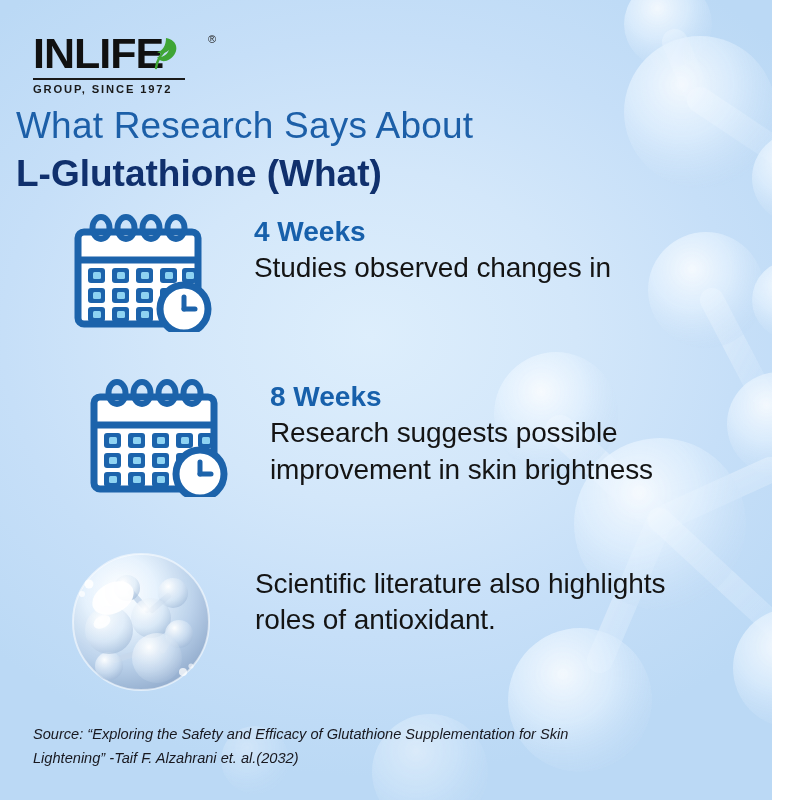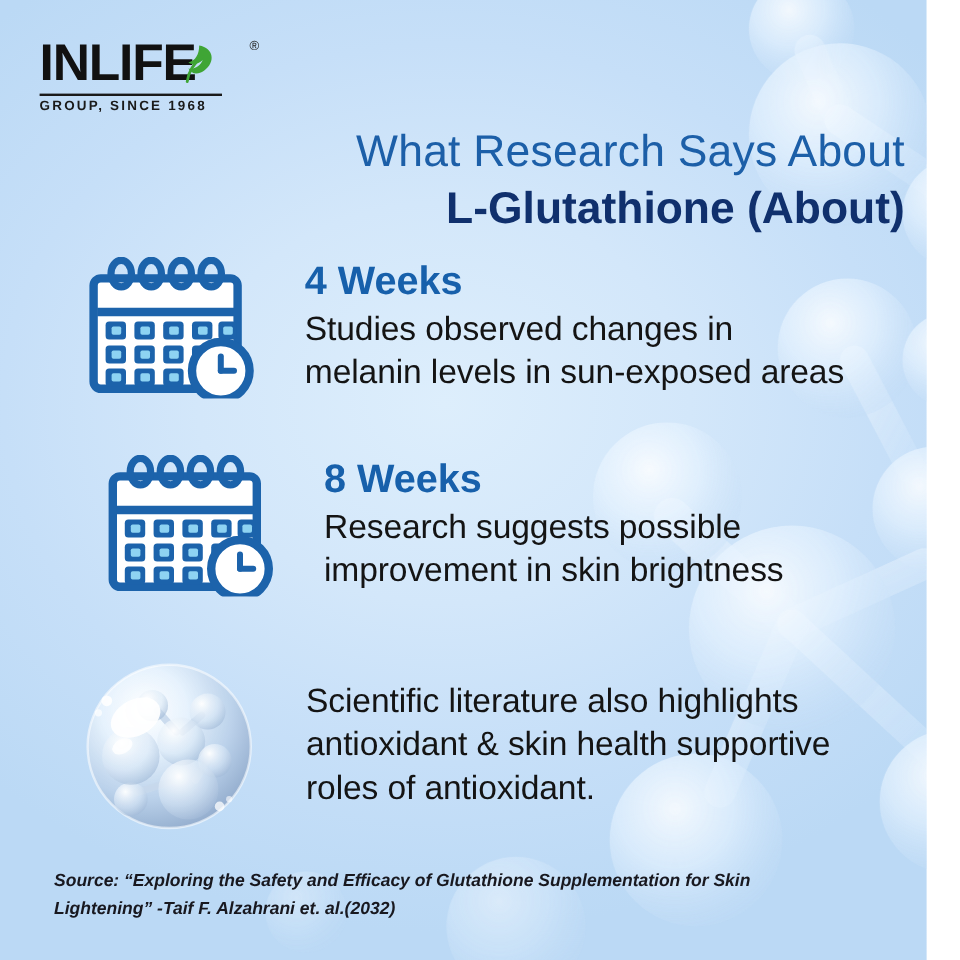"GROUP, SINCE 1968" div.logo-tag { text: 1968 -> 1972 }
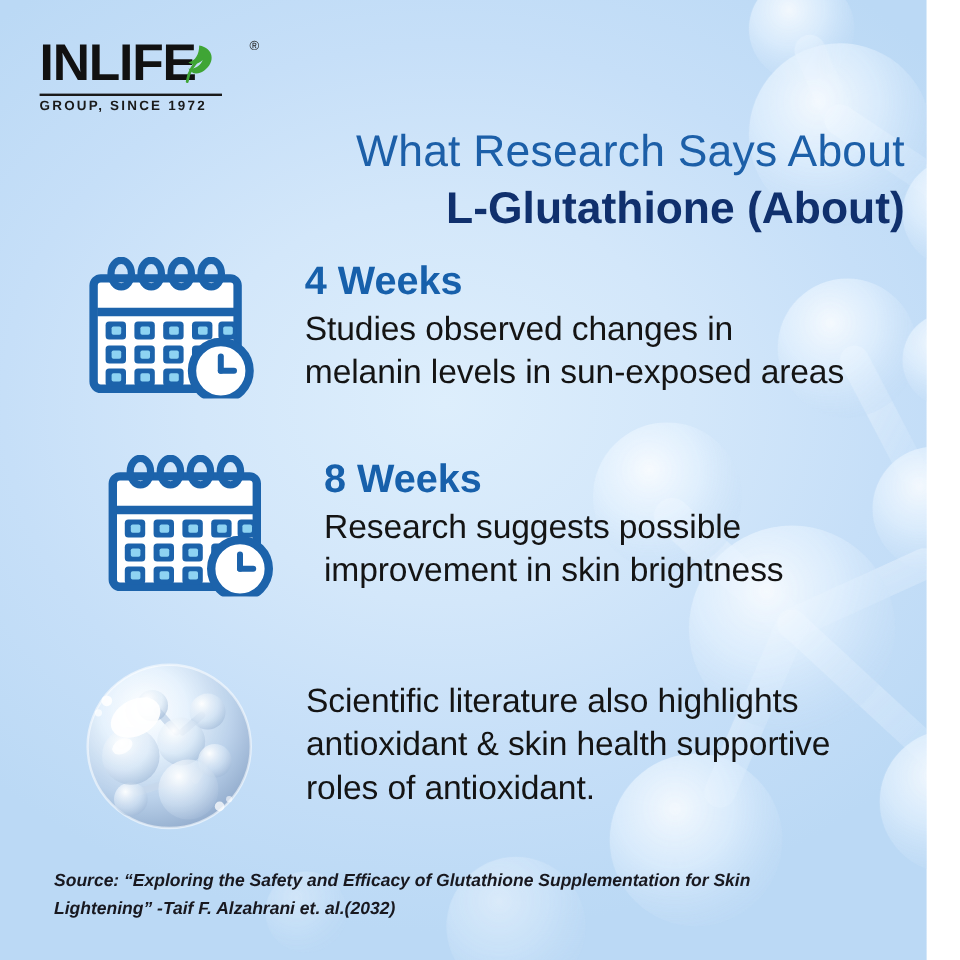"What Research Says About" .headline { left: 0 -> 16px; text-align: right -> none }
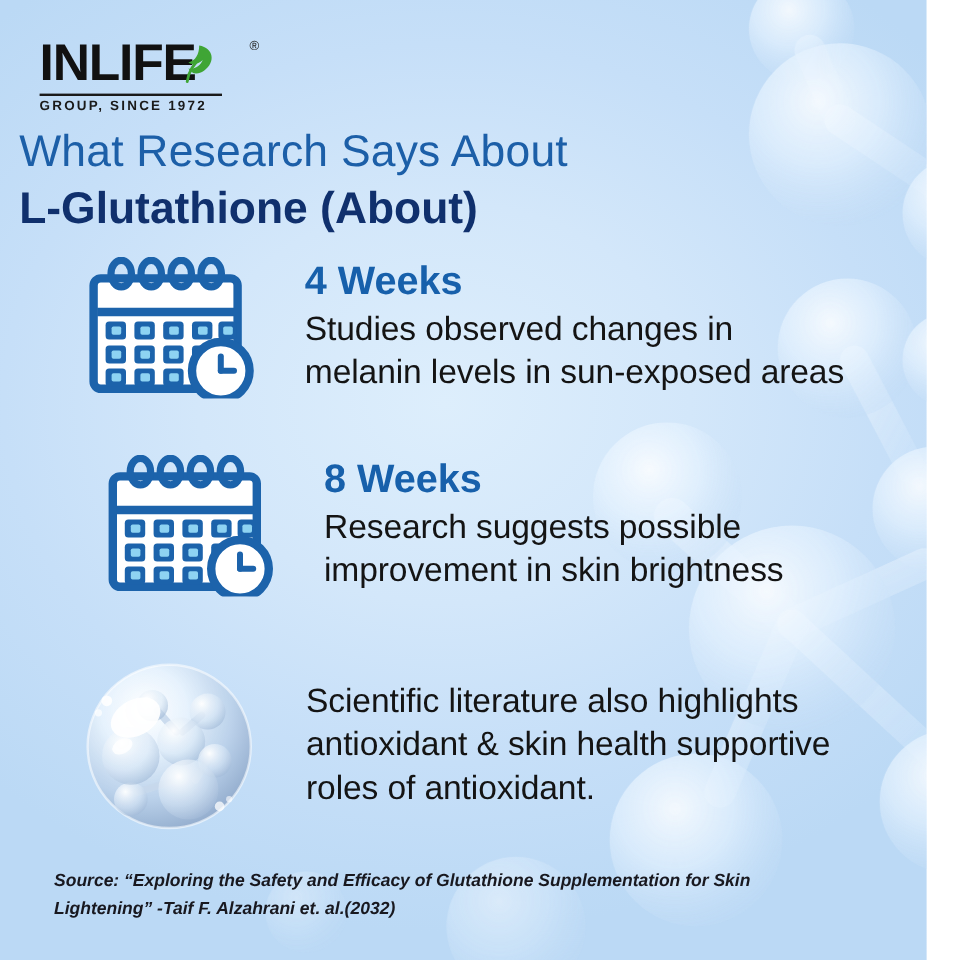"L-Glutathione (About)" div.headline-line2 { text: About -> What }
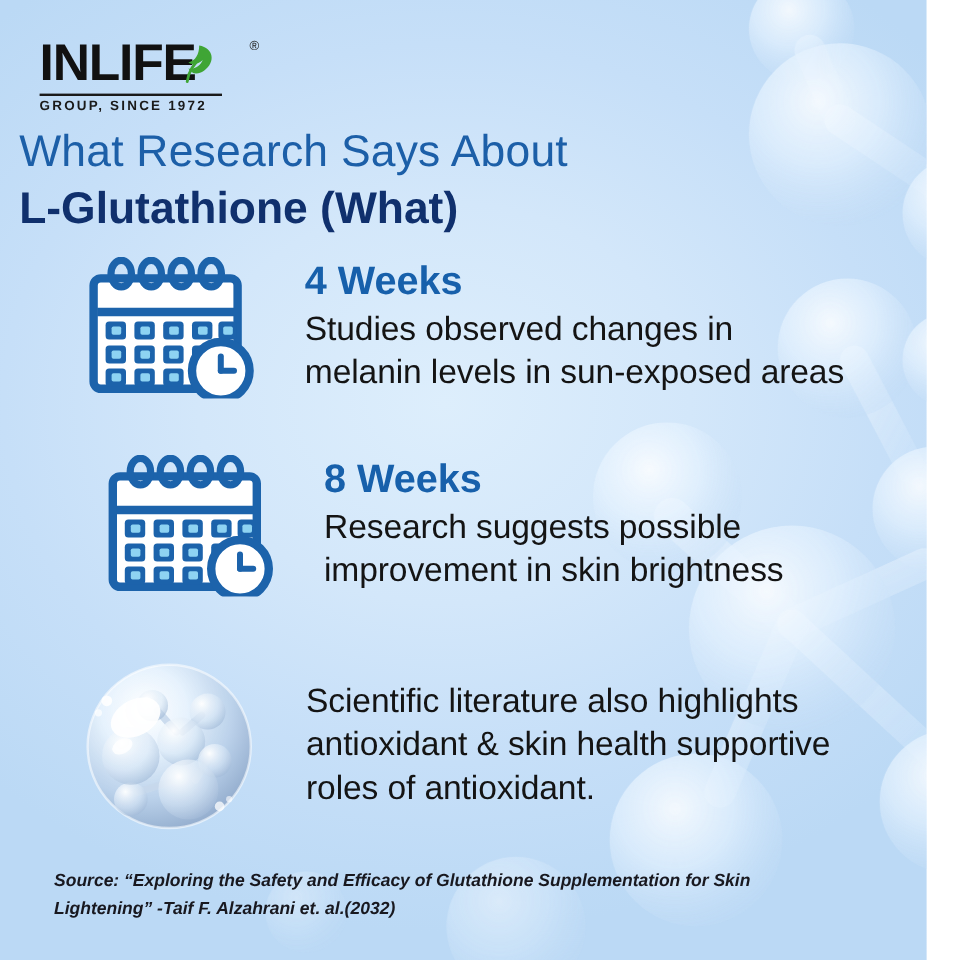"4 Weeks" .row-heading { font-size: 33px -> 28px }
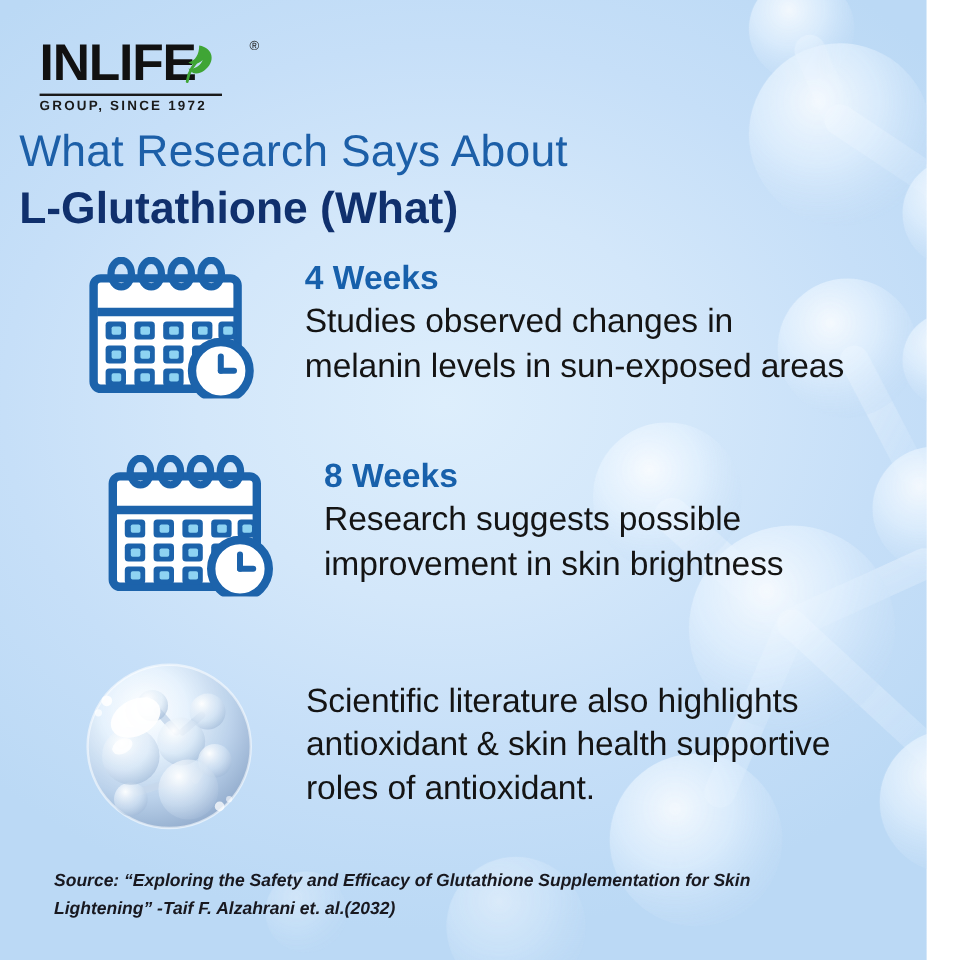"melanin levels in sun-exposed areas" span { html: <span>melanin levels in sun-exposed areas</span> -> none }
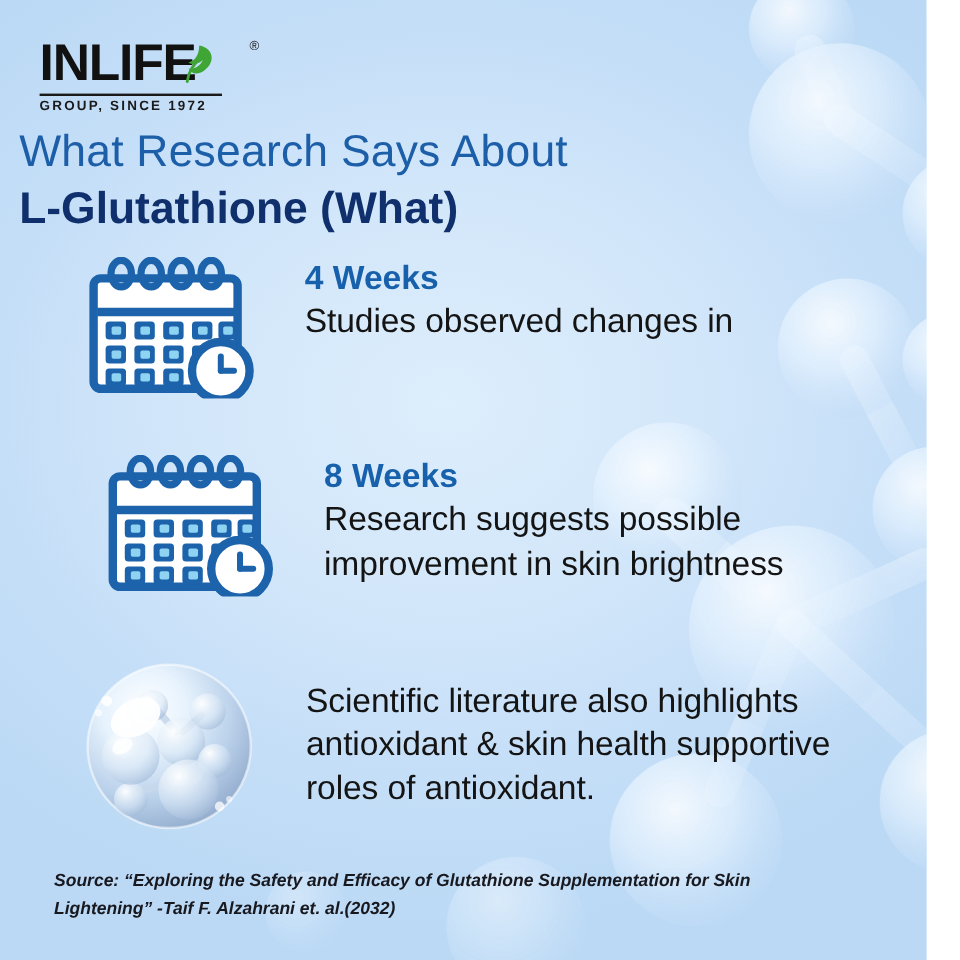"antioxidant & skin health supportive" span { html: <span>antioxidant &amp; skin health supportive</span> -> none }
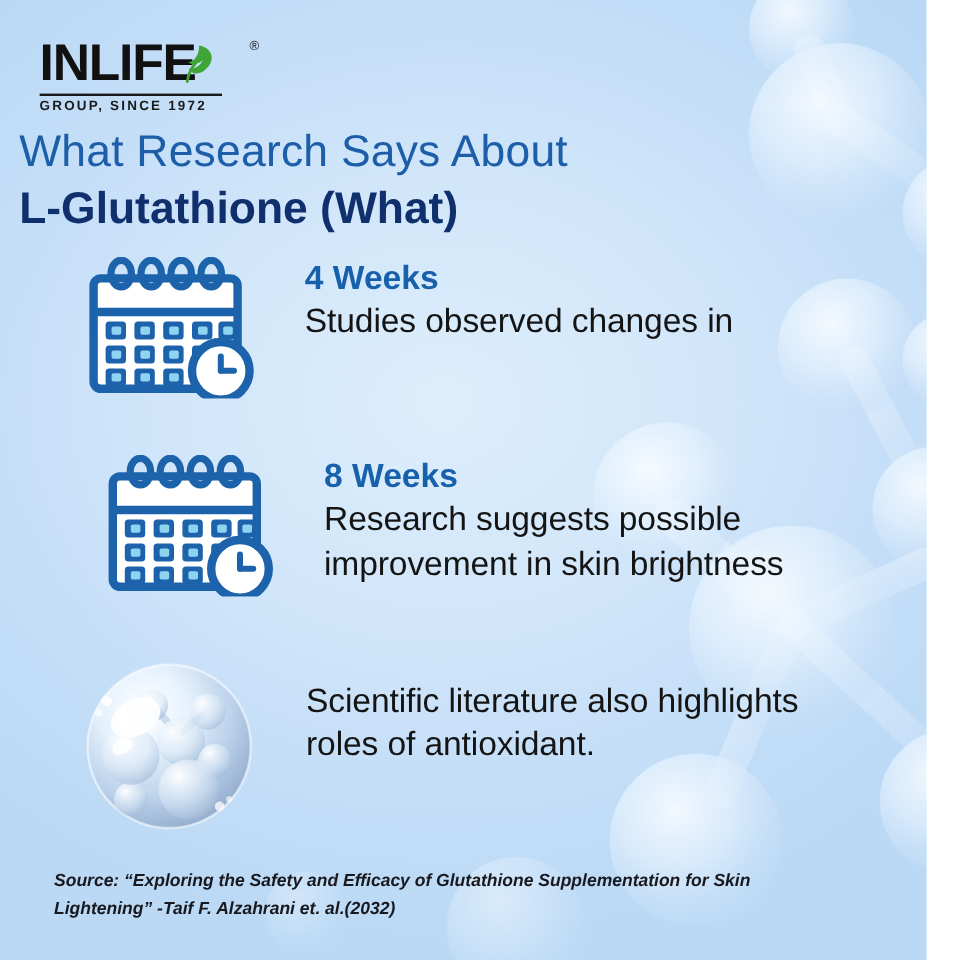"Source: “Exploring the Safety and" .source { font-weight: 700 -> 400; margin-left: 12px -> none }
